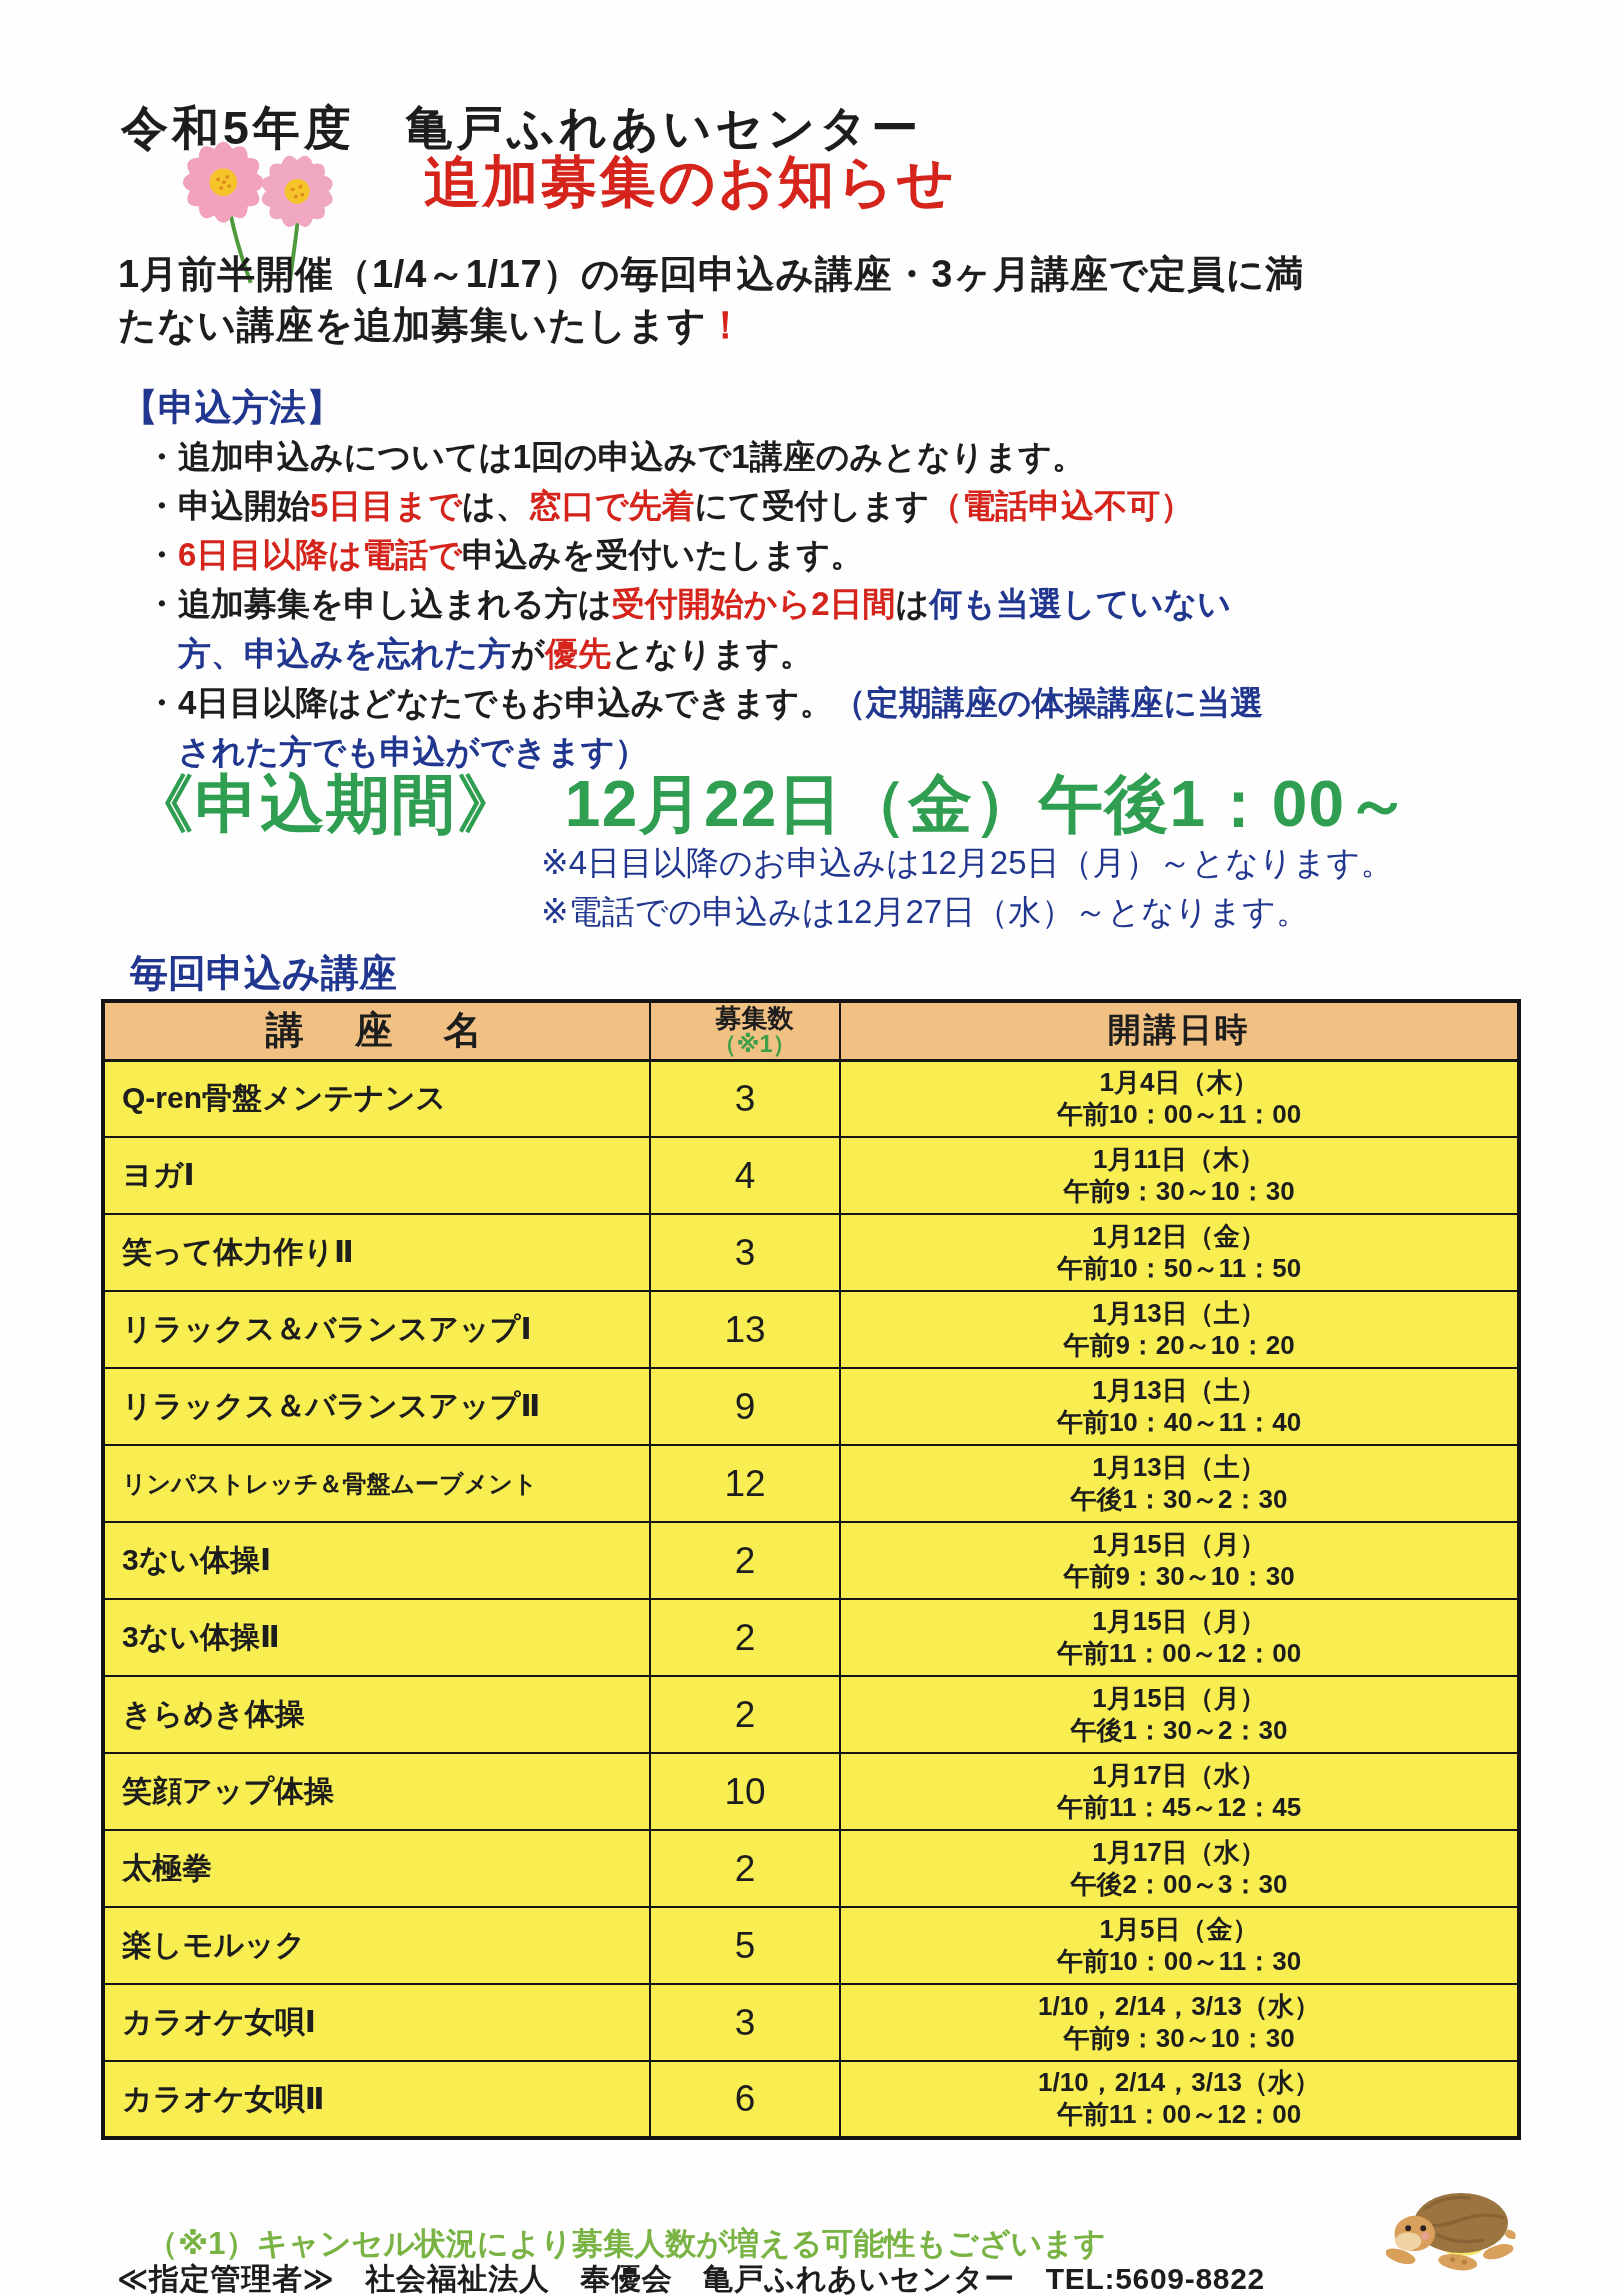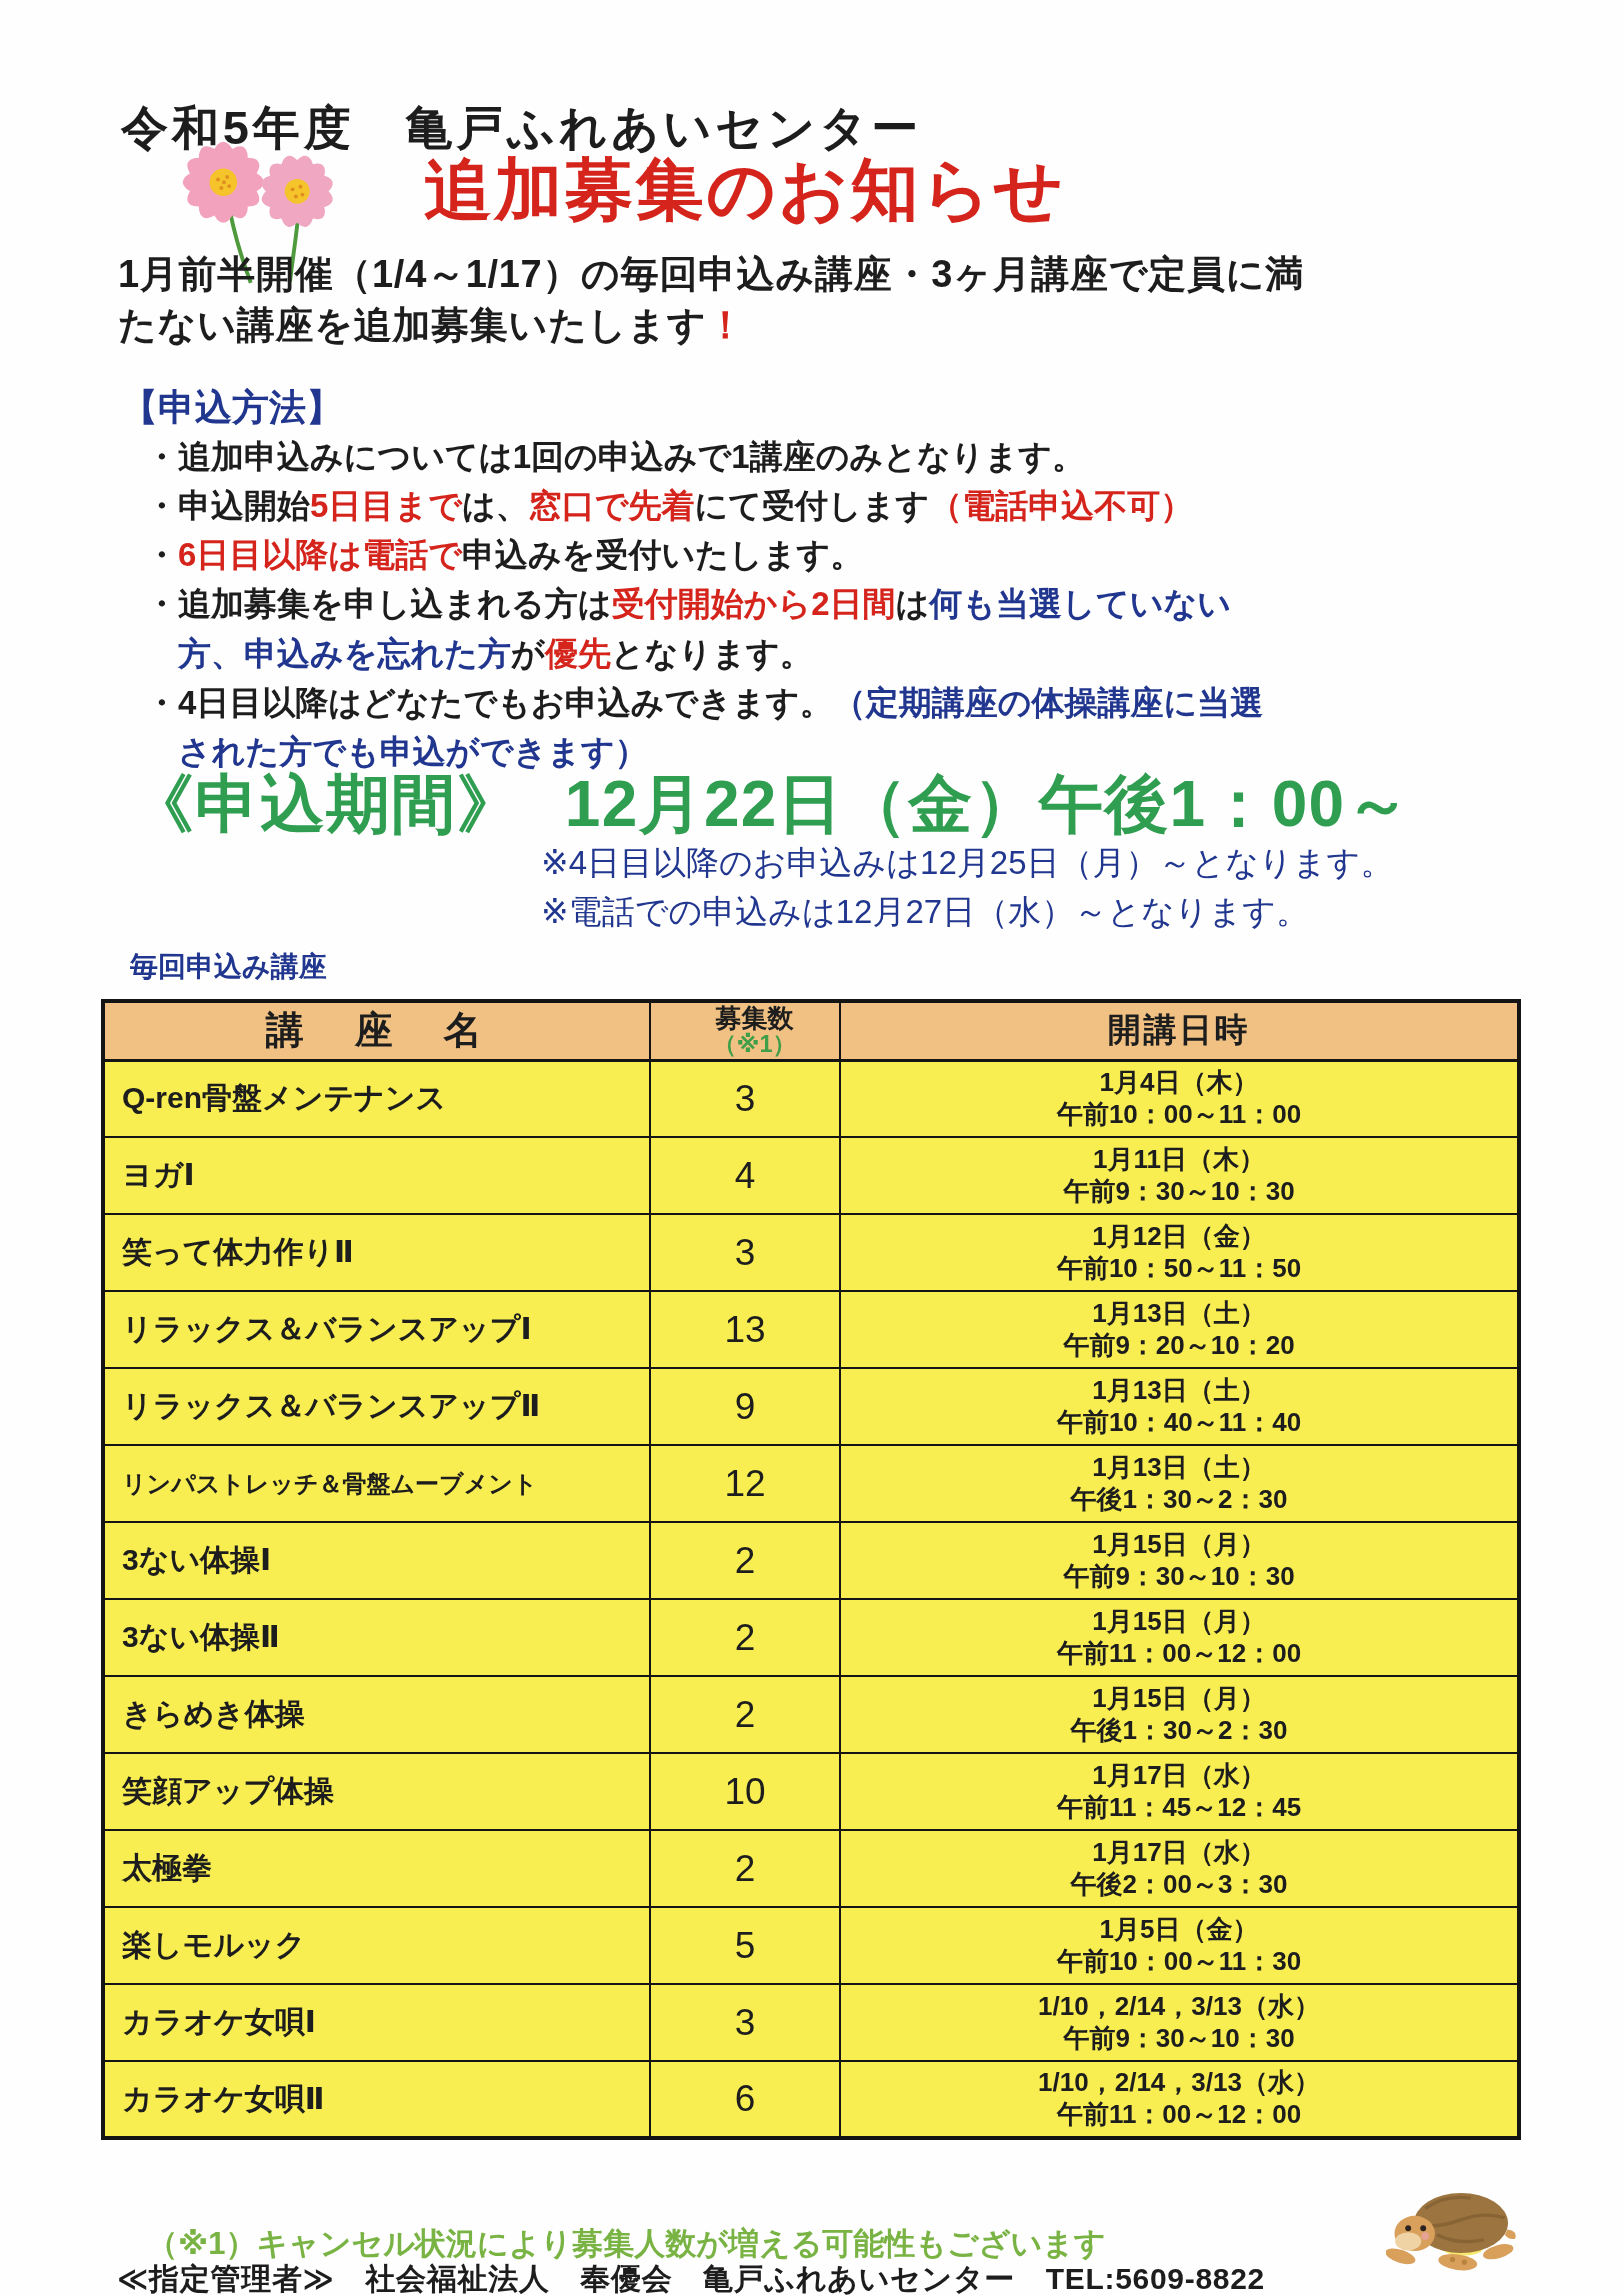"追加募集のお知らせ" .main-title { font-size: 68px -> 56px }
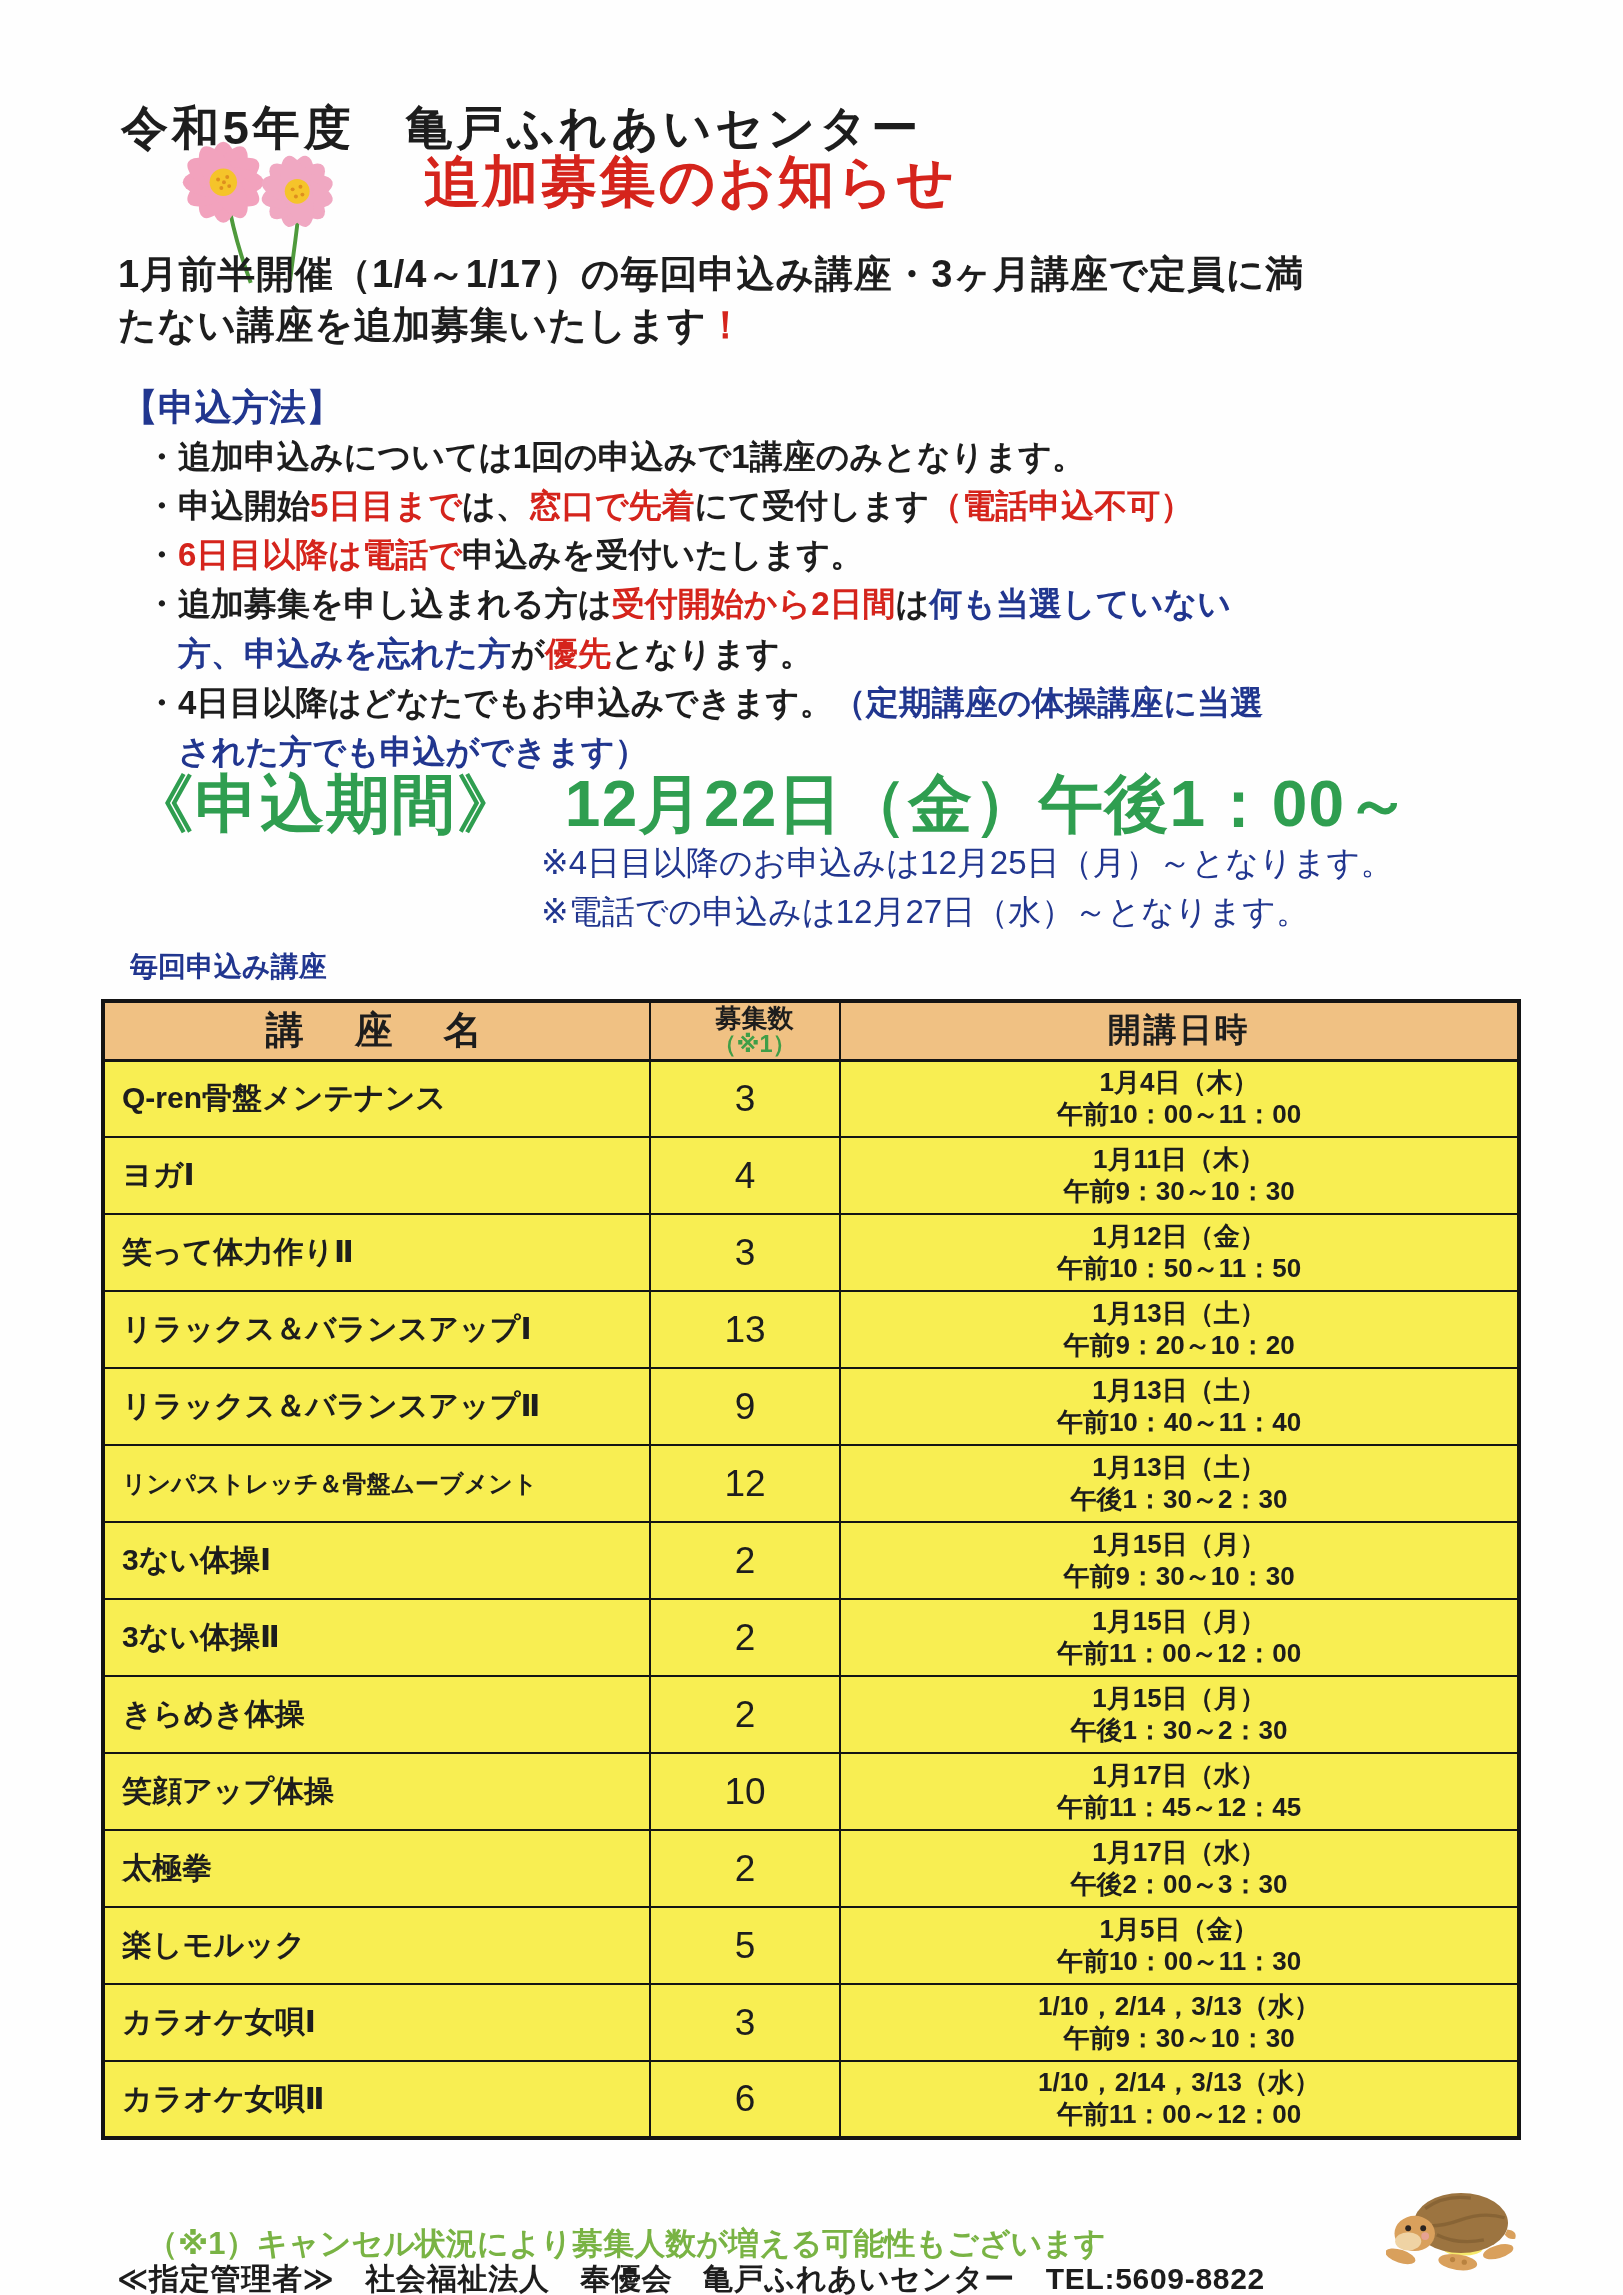"毎回申込み講座" .table-title { font-size: 28px -> 38px }
